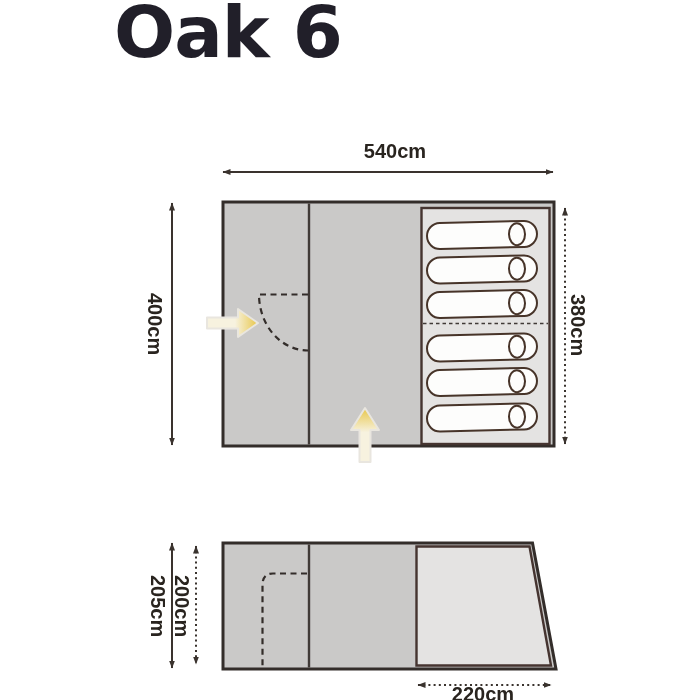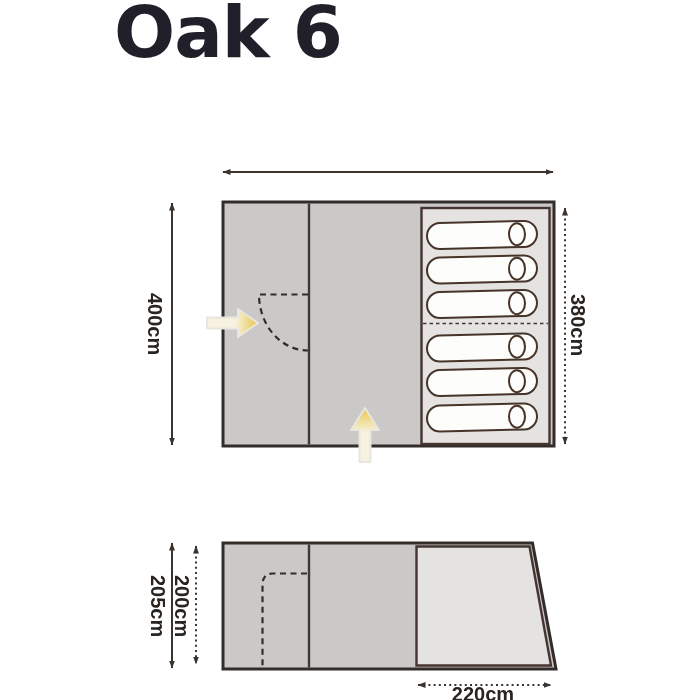"540cm" div.dim { html: none -> <div>540cm</div> }
